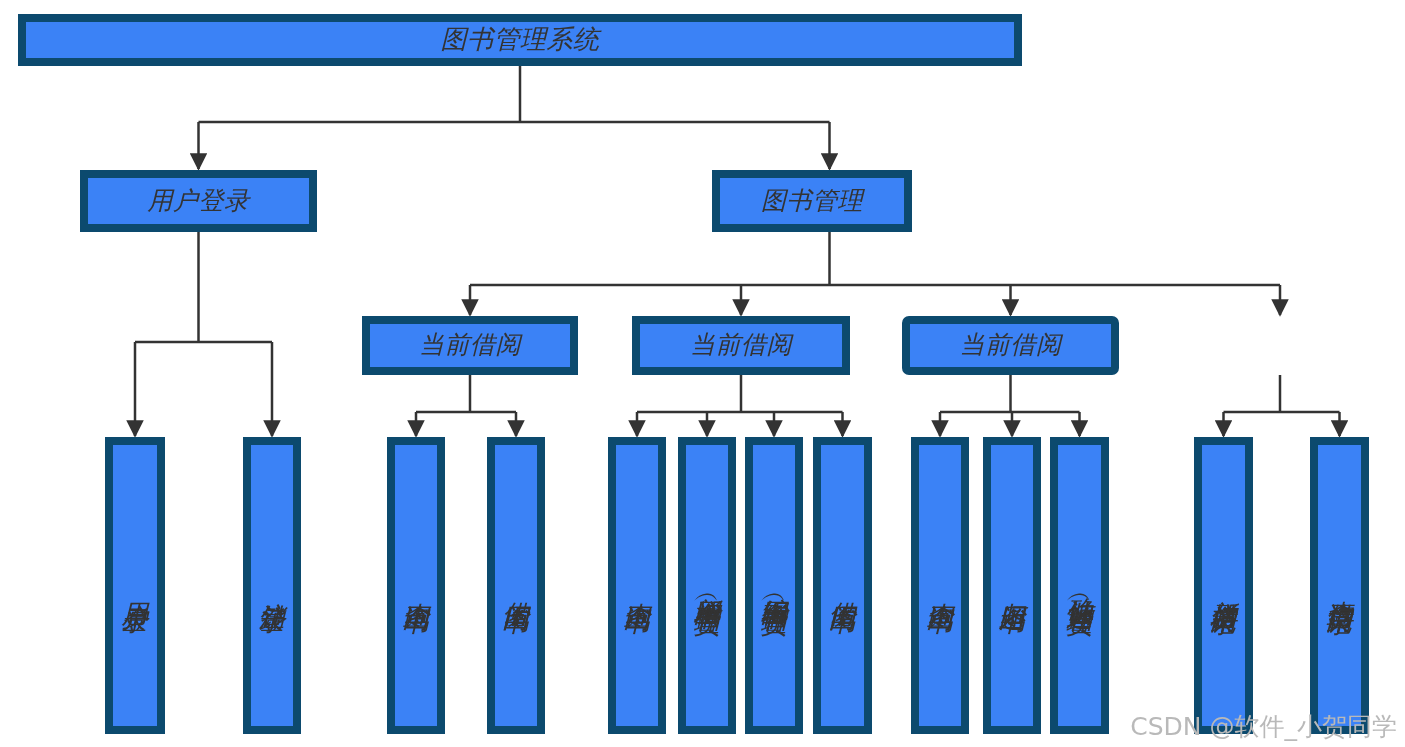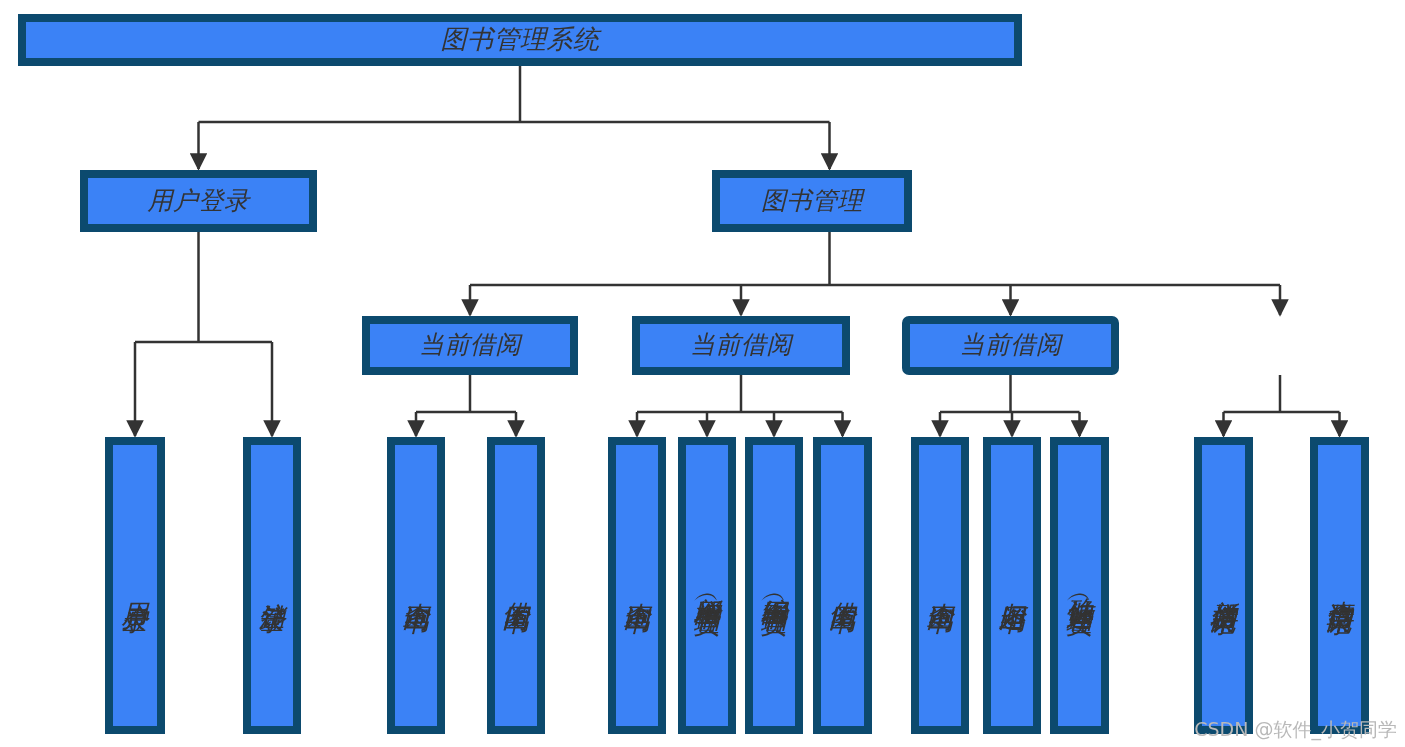"CSDN @软件_小贺同学" .watermark { font-size: 19px -> 25px }
